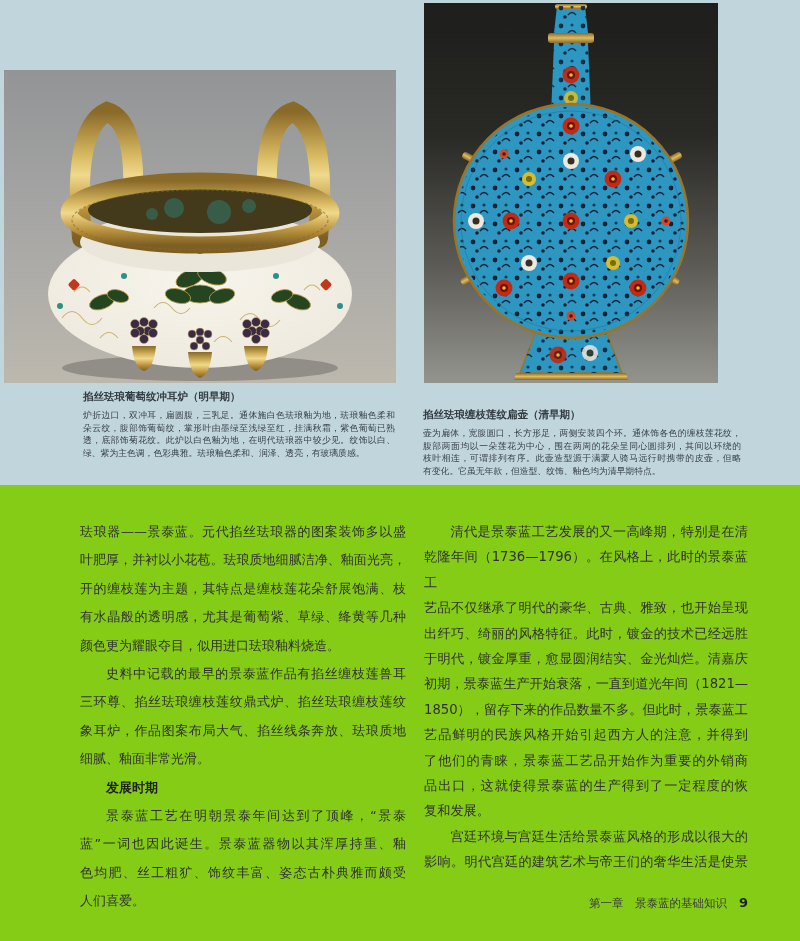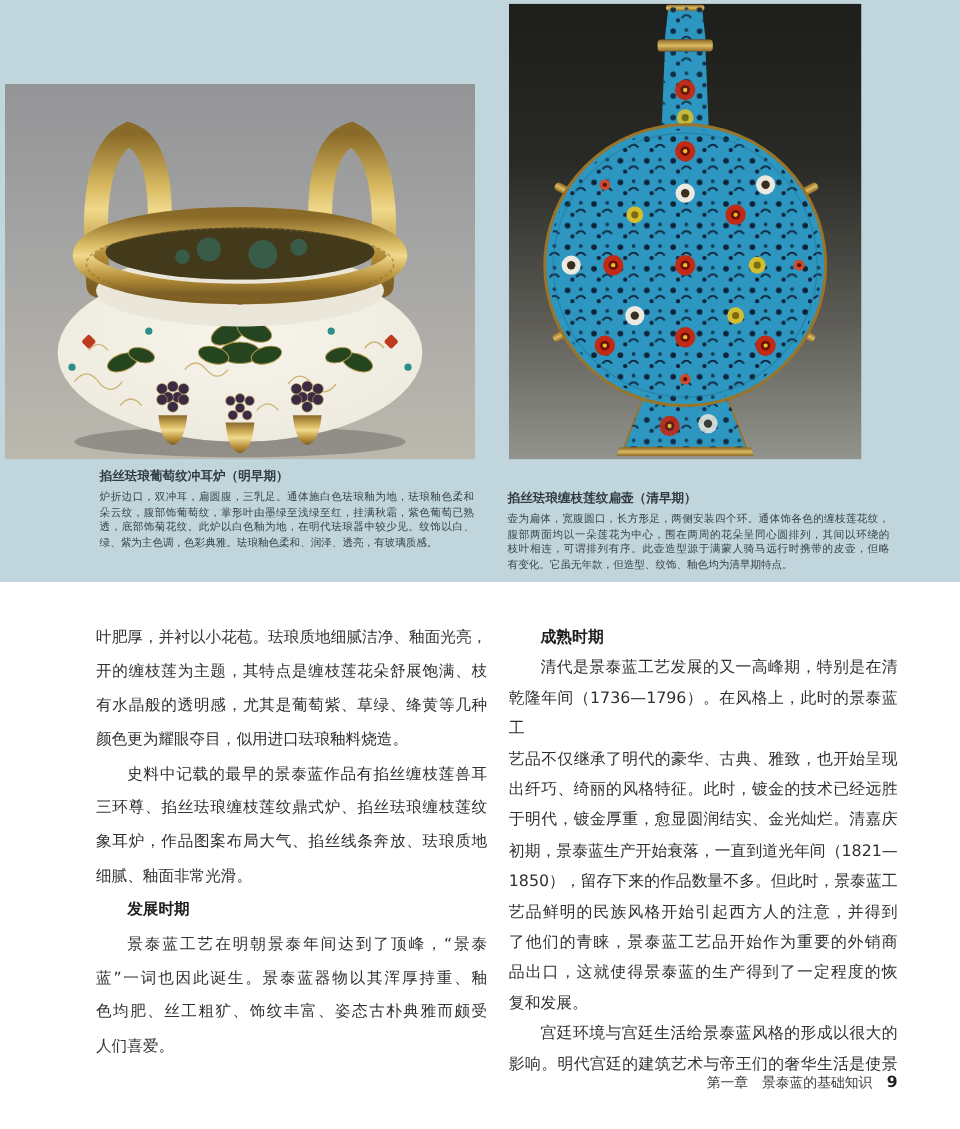"掐丝珐琅葡萄纹冲耳炉（明早期）" div.page { background: #ffffff -> #84cc16 }
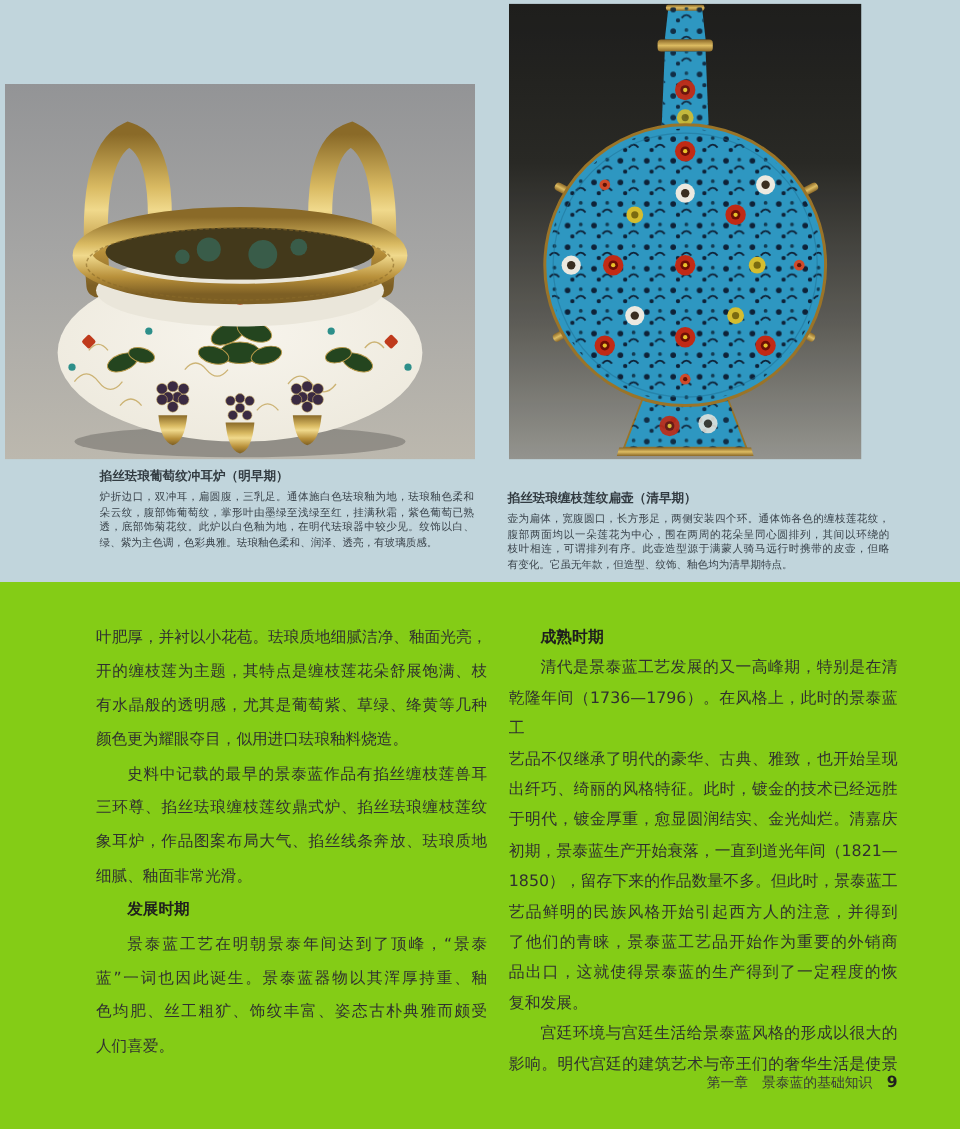"珐琅器——景泰蓝。元代掐丝珐琅器的图案装饰多以盛" div.line { html: none -> <div>珐琅器——景泰蓝。元代掐丝珐琅器的图案装饰多以盛</div> }
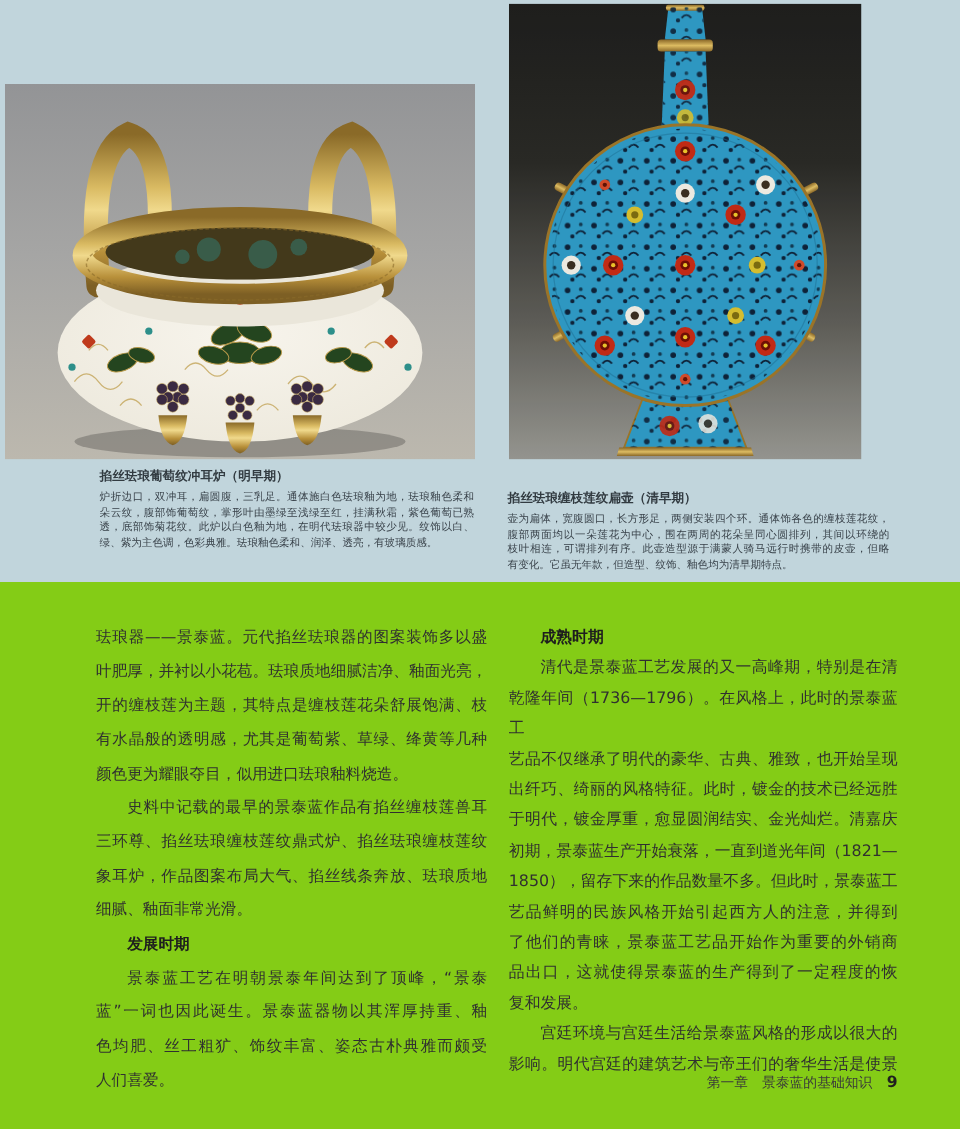"成熟时期" div.line { html: <div>成熟时期</div> -> none }
